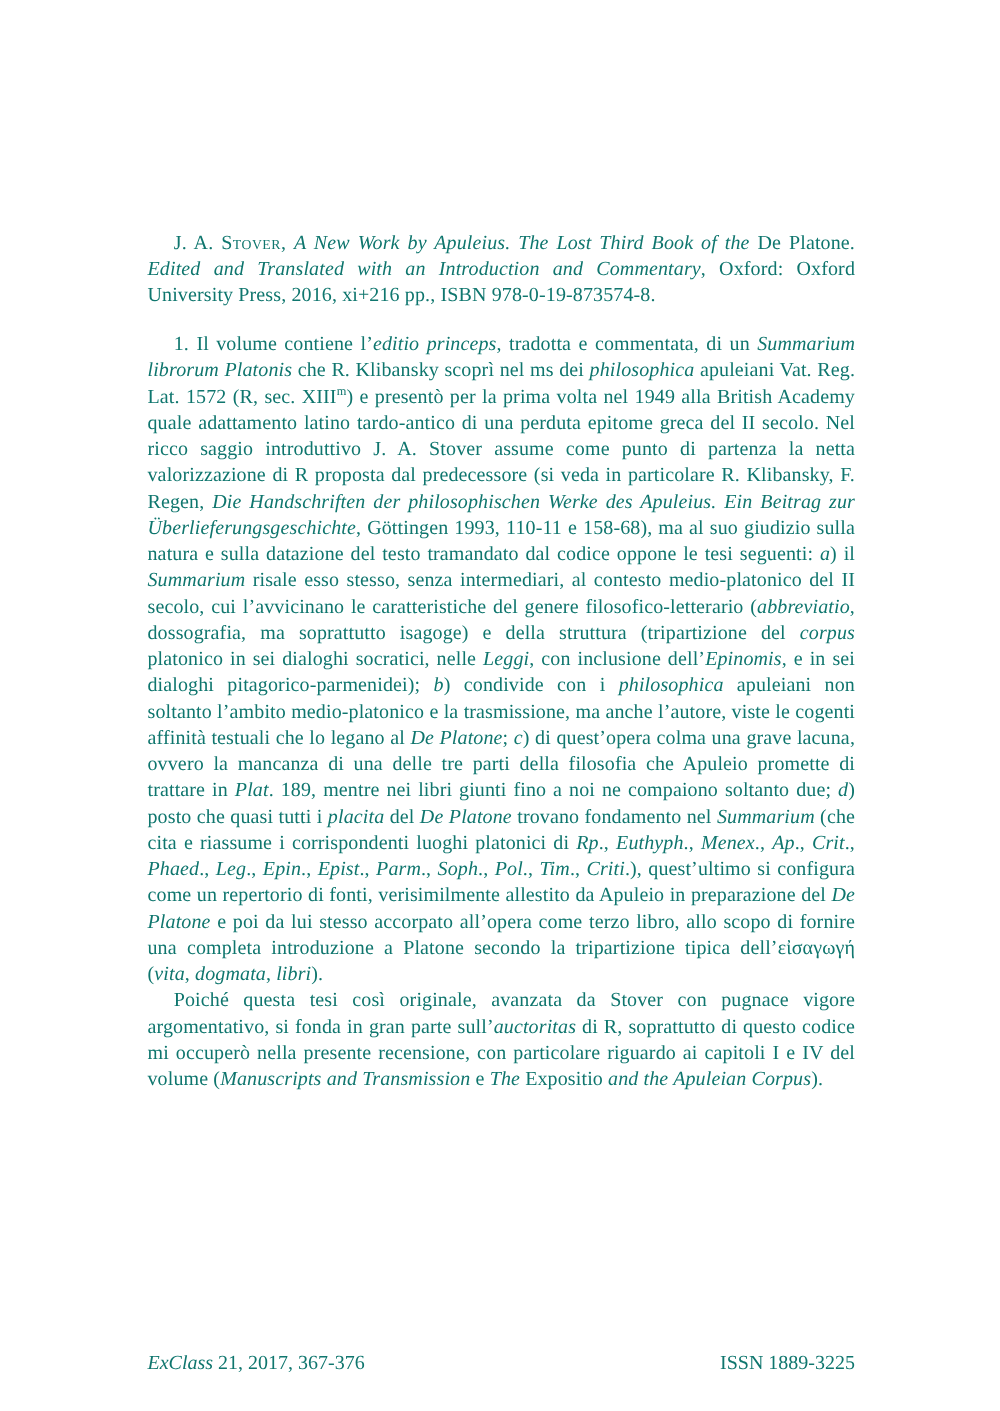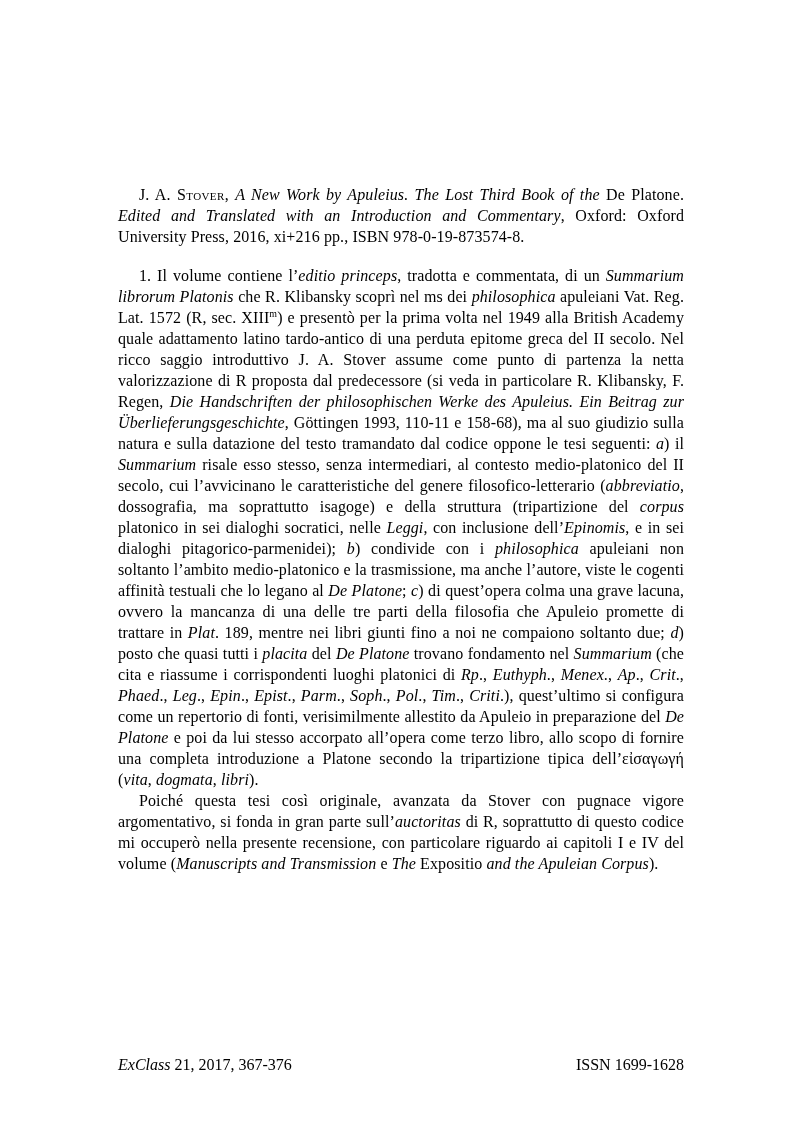"J. A. Stover, A New" .page { color: #000000 -> #0f766e }
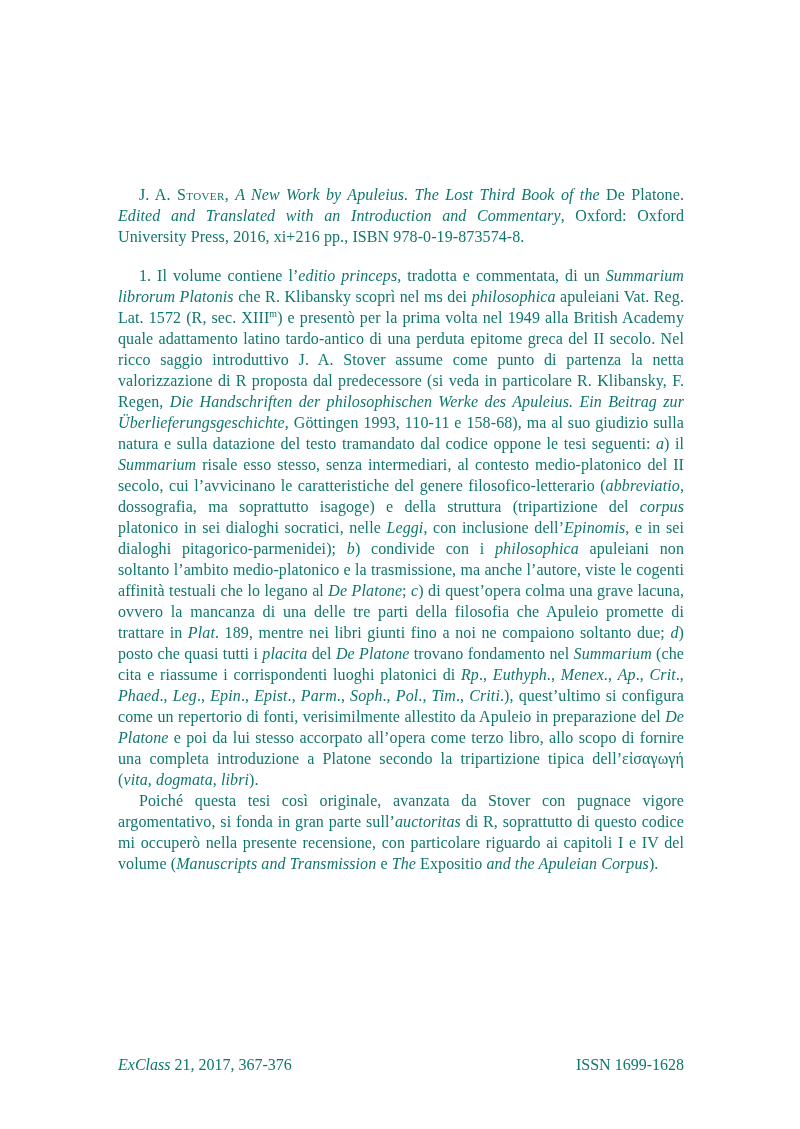"ExClass 21, 2017, 367-376" .footer { top: 1054px -> 1080px }
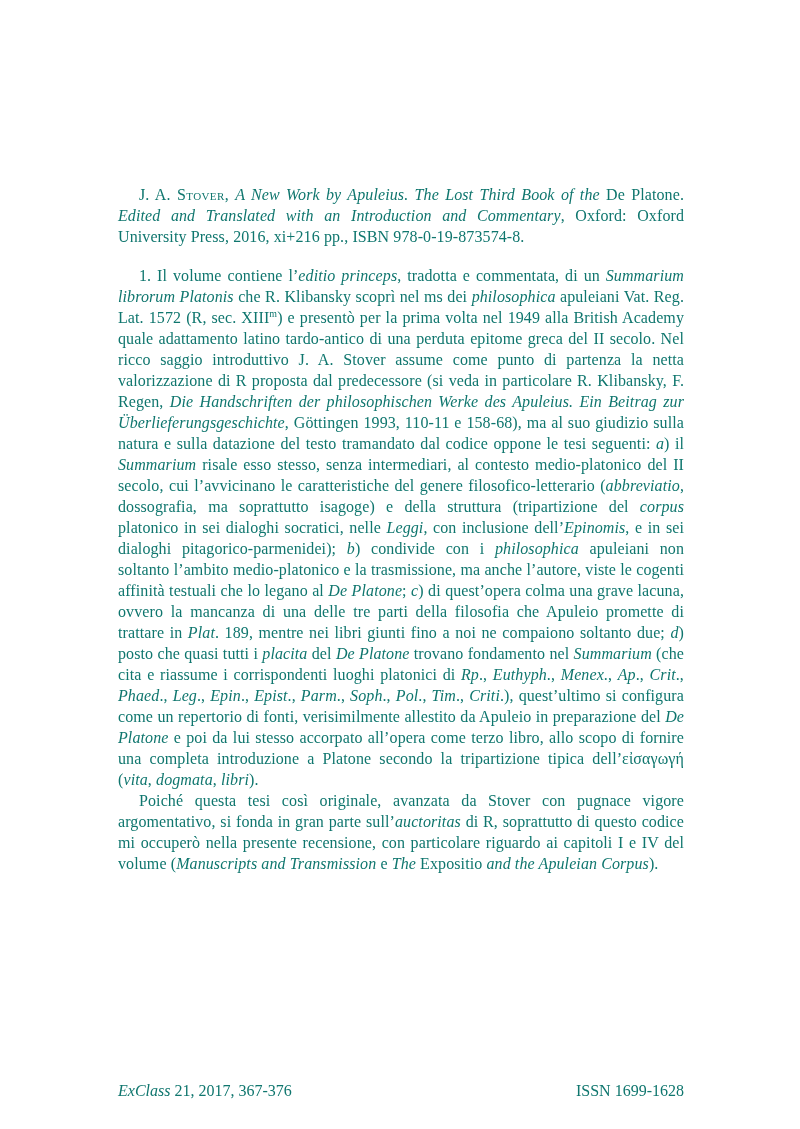"ISSN 1699-1628" span { text: 1699-1628 -> 1889-3225 }
